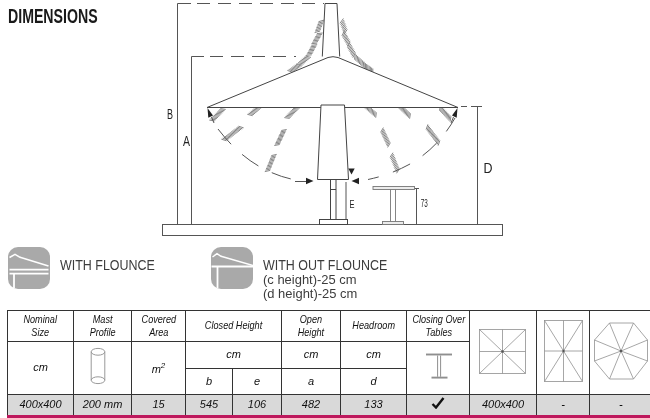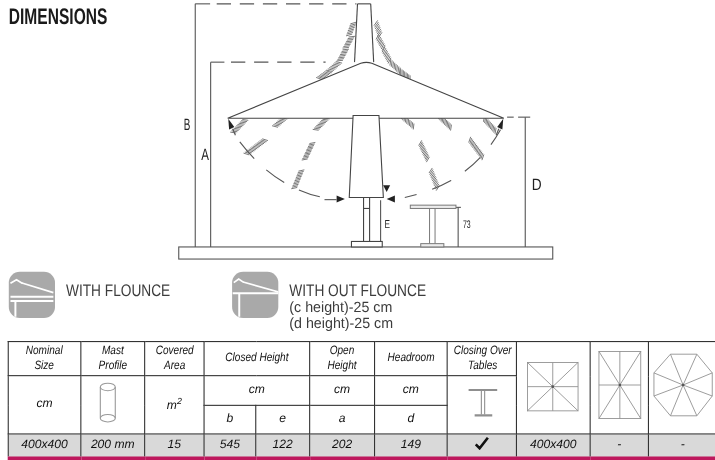"122" td { text: 122 -> 106 }
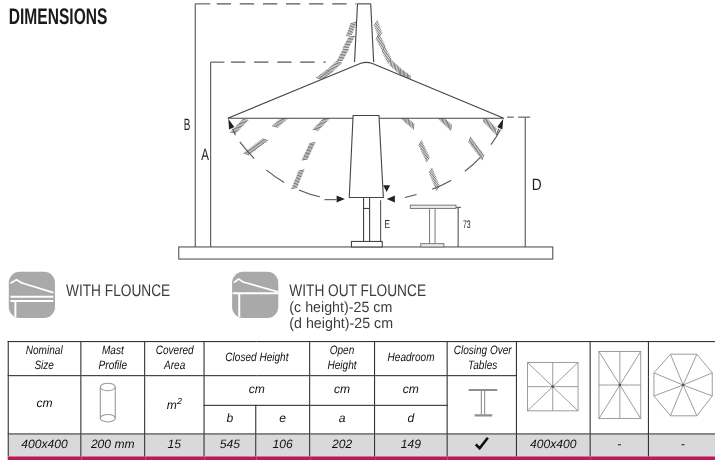"202" td { text: 202 -> 482 }
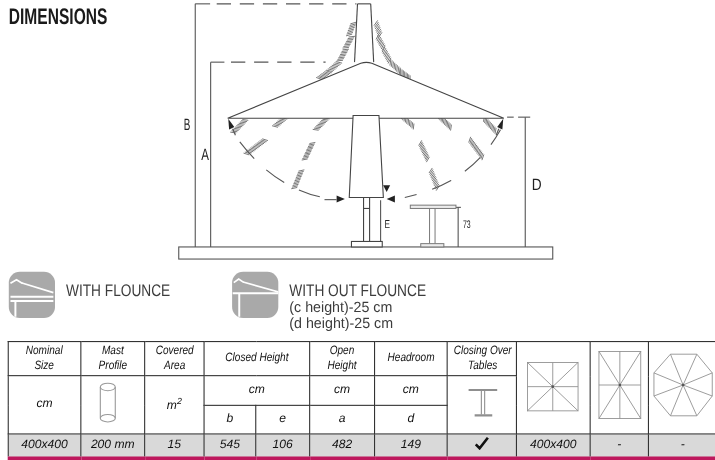"149" td { text: 149 -> 133 }
